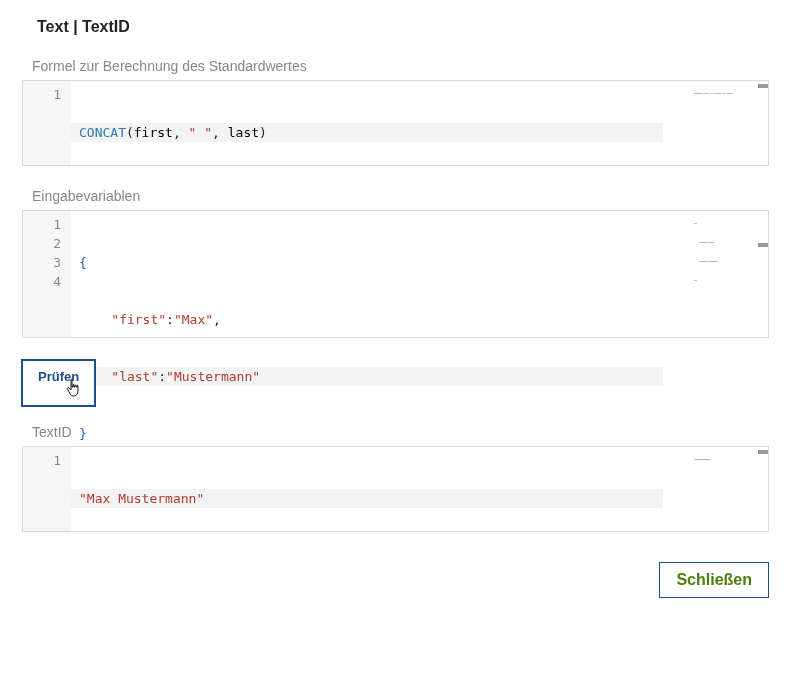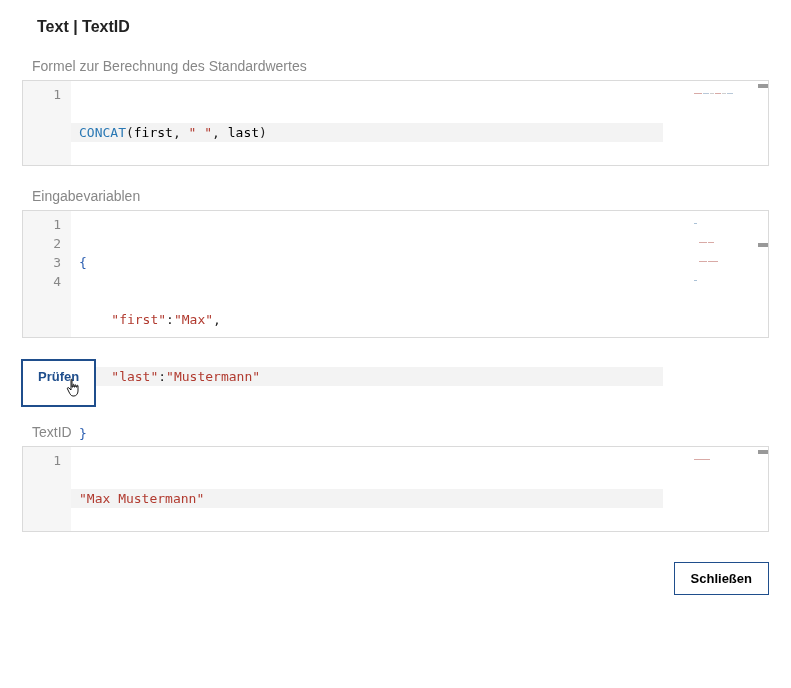"Schließen" .footer-btn { color: #000000 -> #4d7c0f; font-size: 13px -> 16px }
